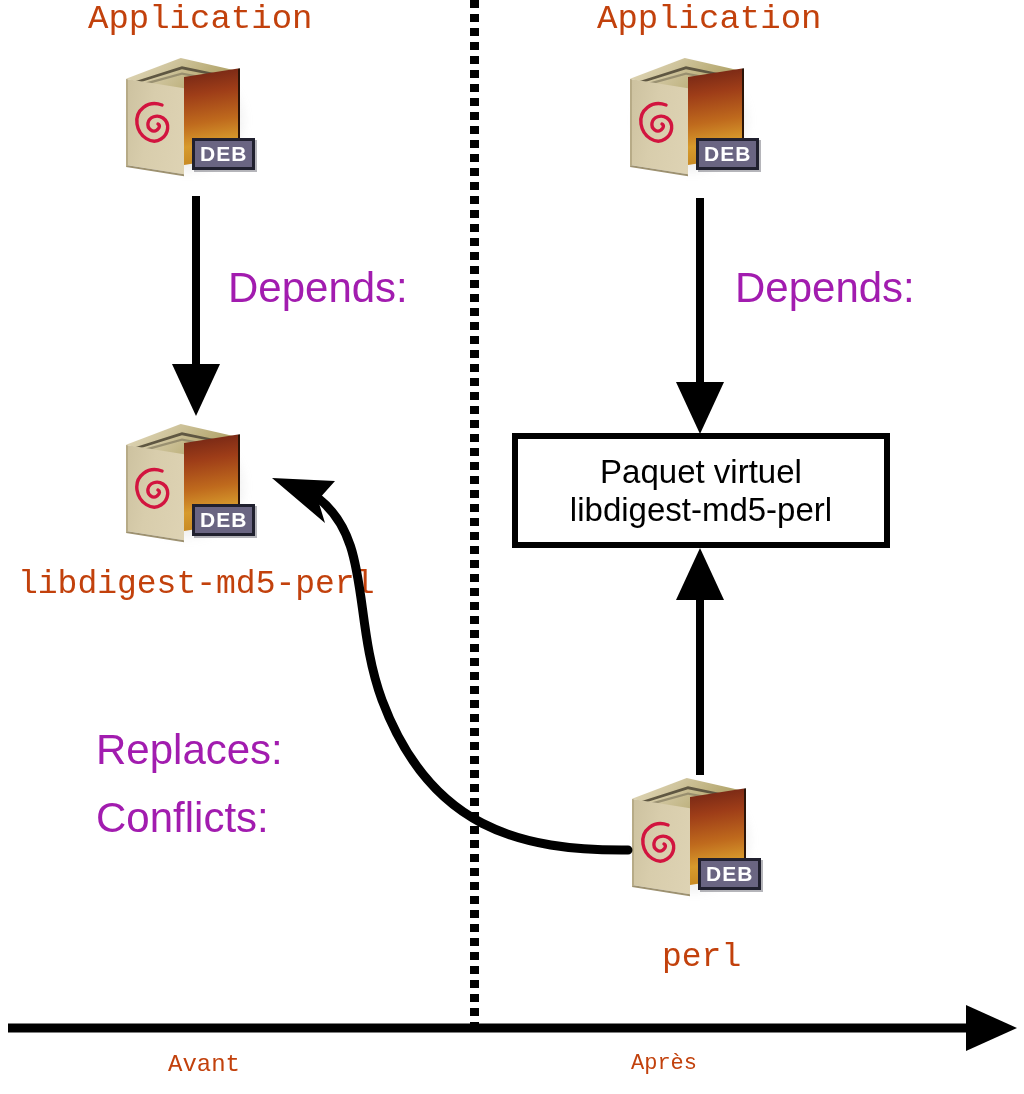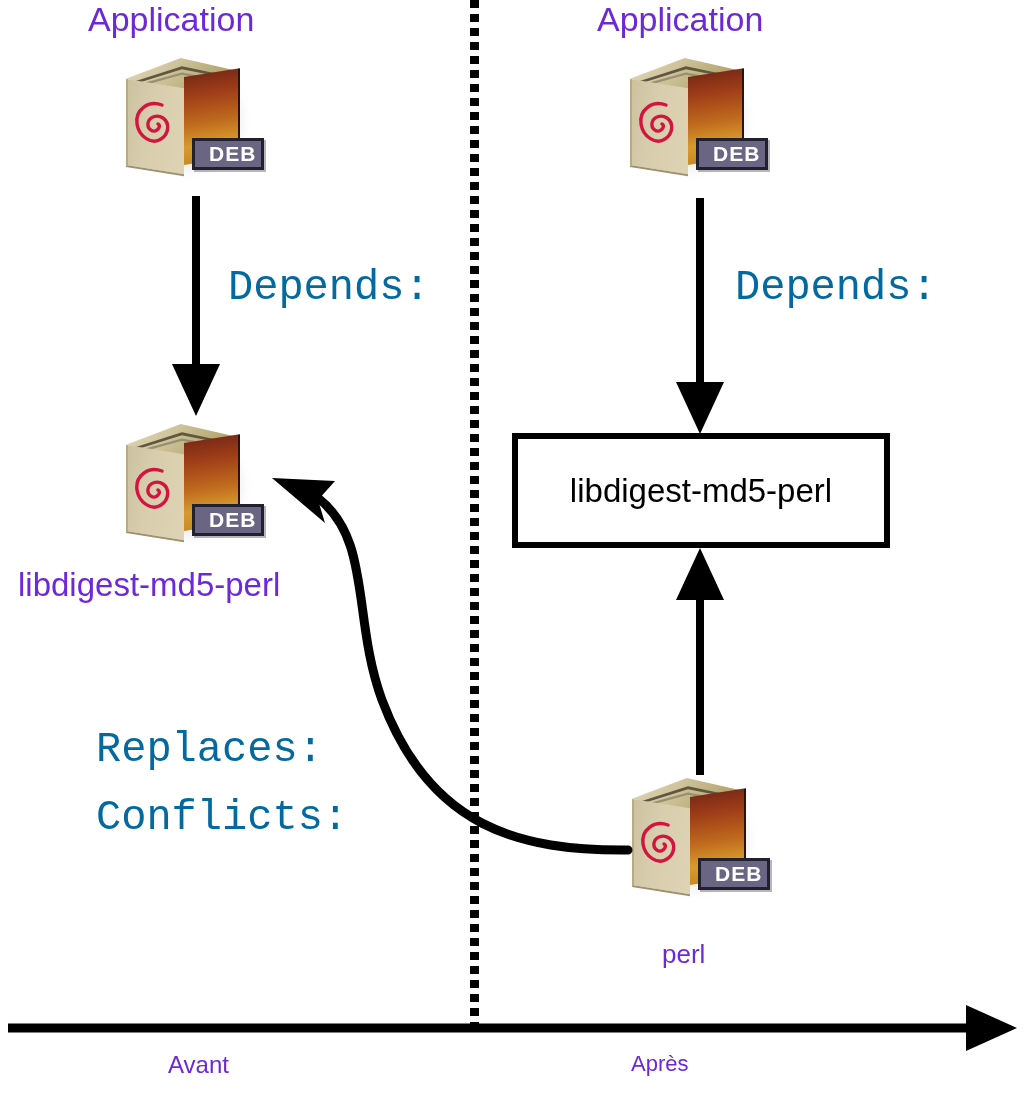"Application" .sans-label { color: #6d28d9 -> #c2410c; font-family: Liberation Sans, sans-serif -> Liberation Mono, monospace }
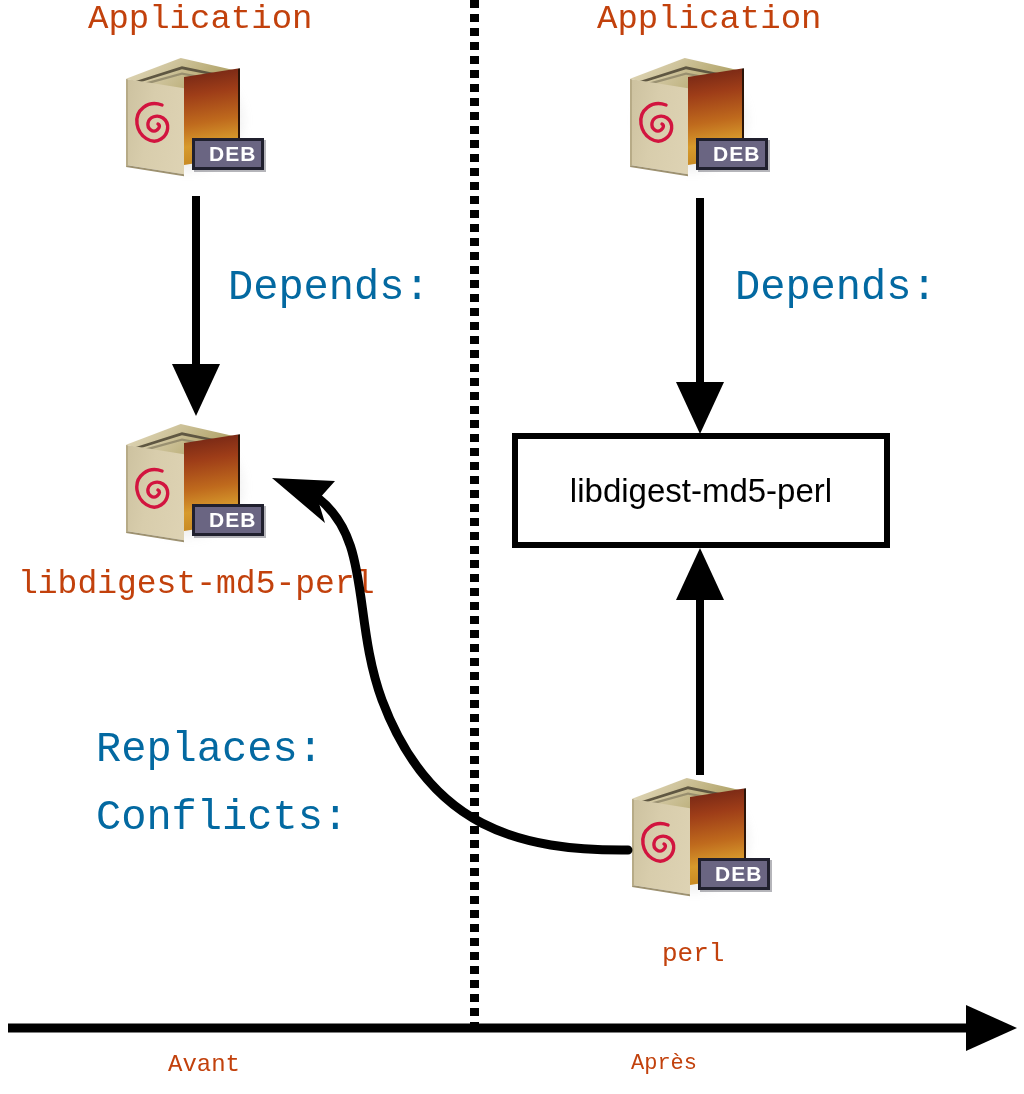"DEB" .pkg .deb-badge { padding: 2px 5px 3px 14px -> 2px 5px 3px 5px }
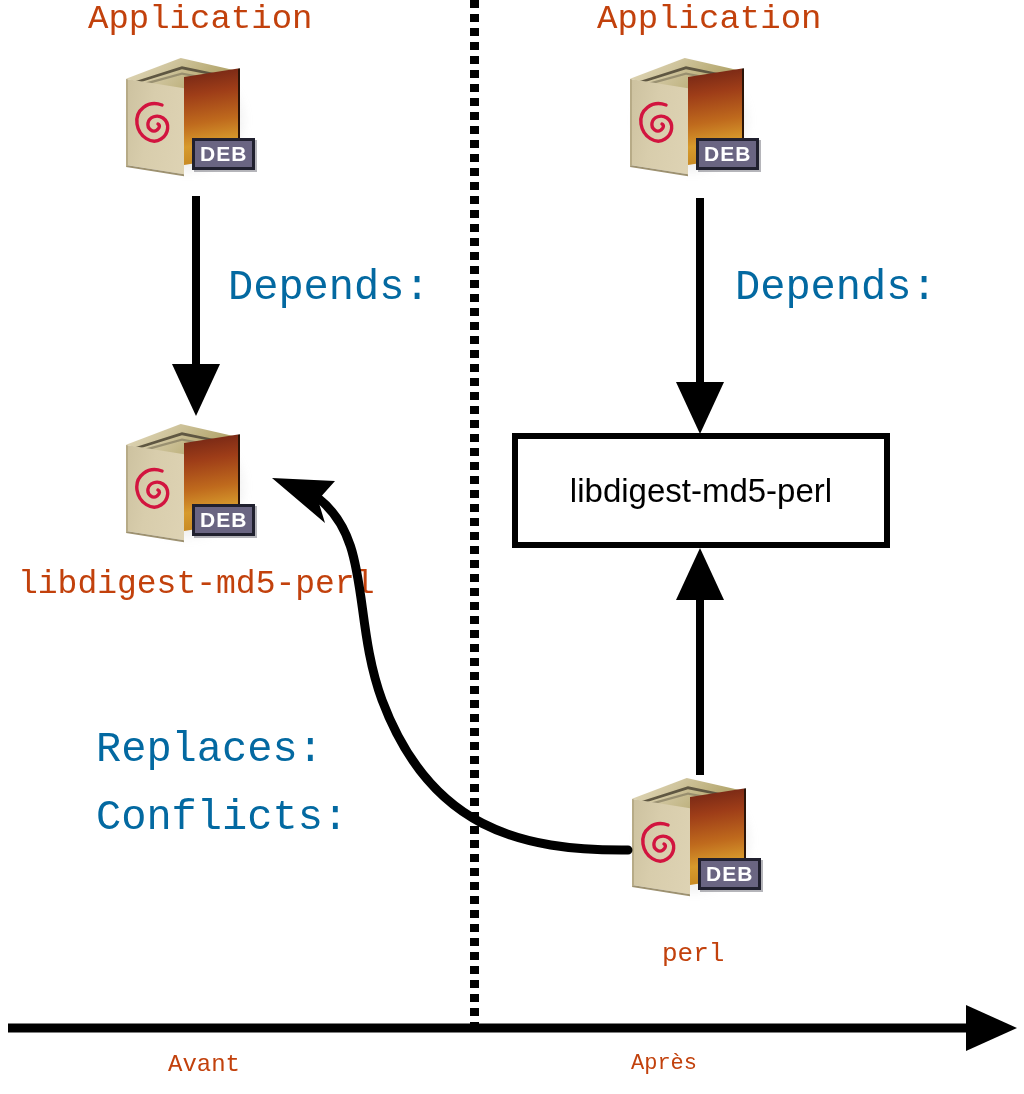"Depends:" .mono-label { color: #0369a1 -> #a21caf; font-family: Liberation Mono, monospace -> Liberation Sans, sans-serif }
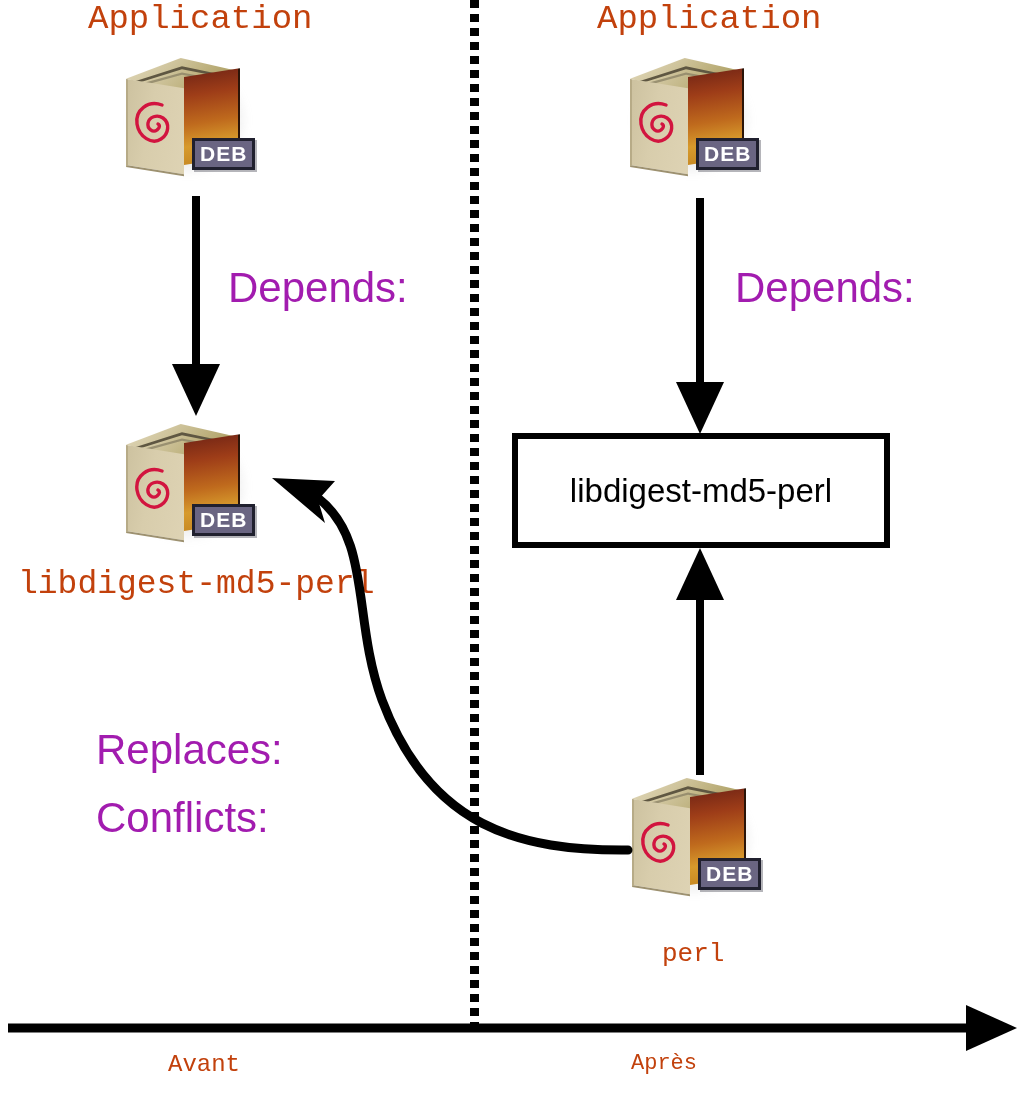"Paquet virtuel" div.vline { html: none -> <div>Paquet virtuel</div> }
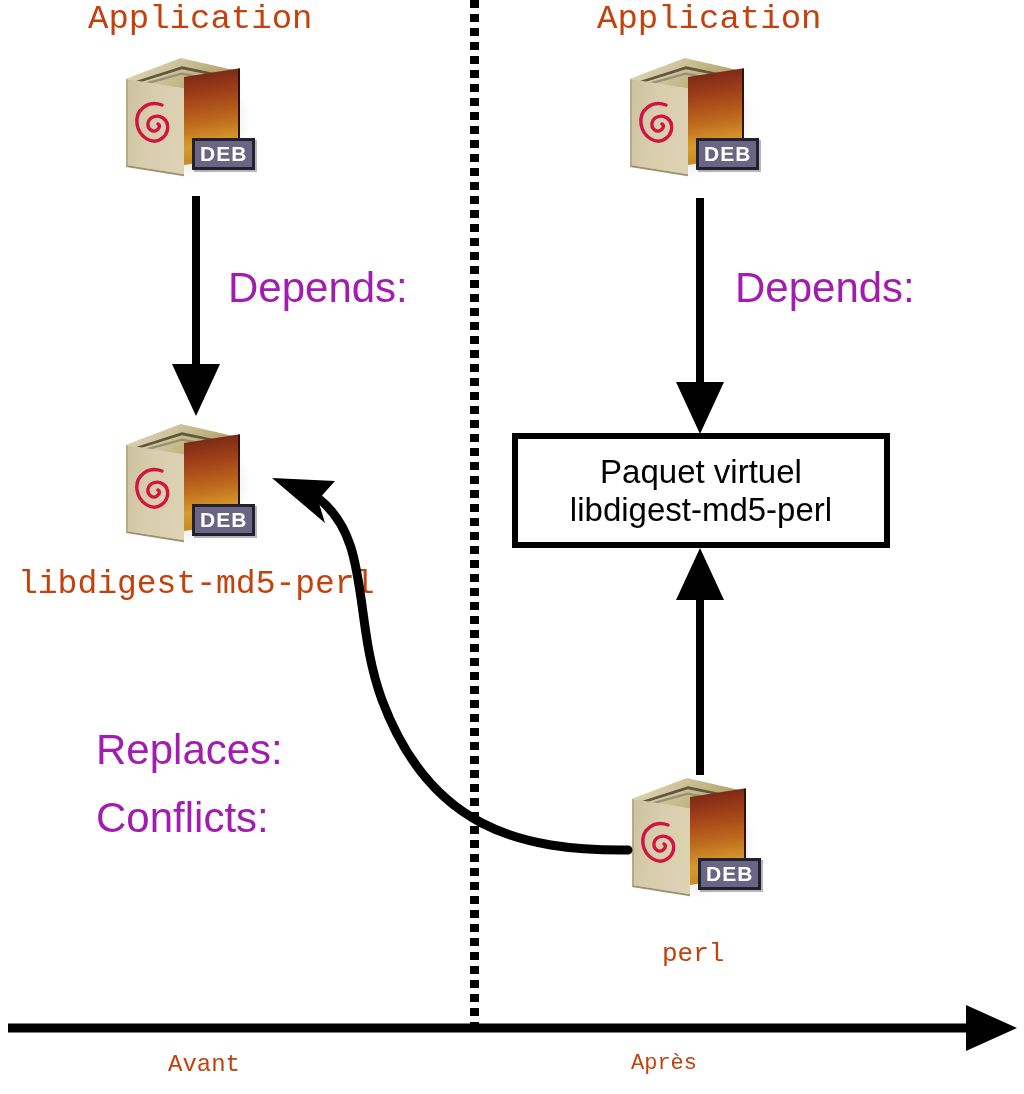"perl" div.sans-label { font-size: 26px -> 33px }
